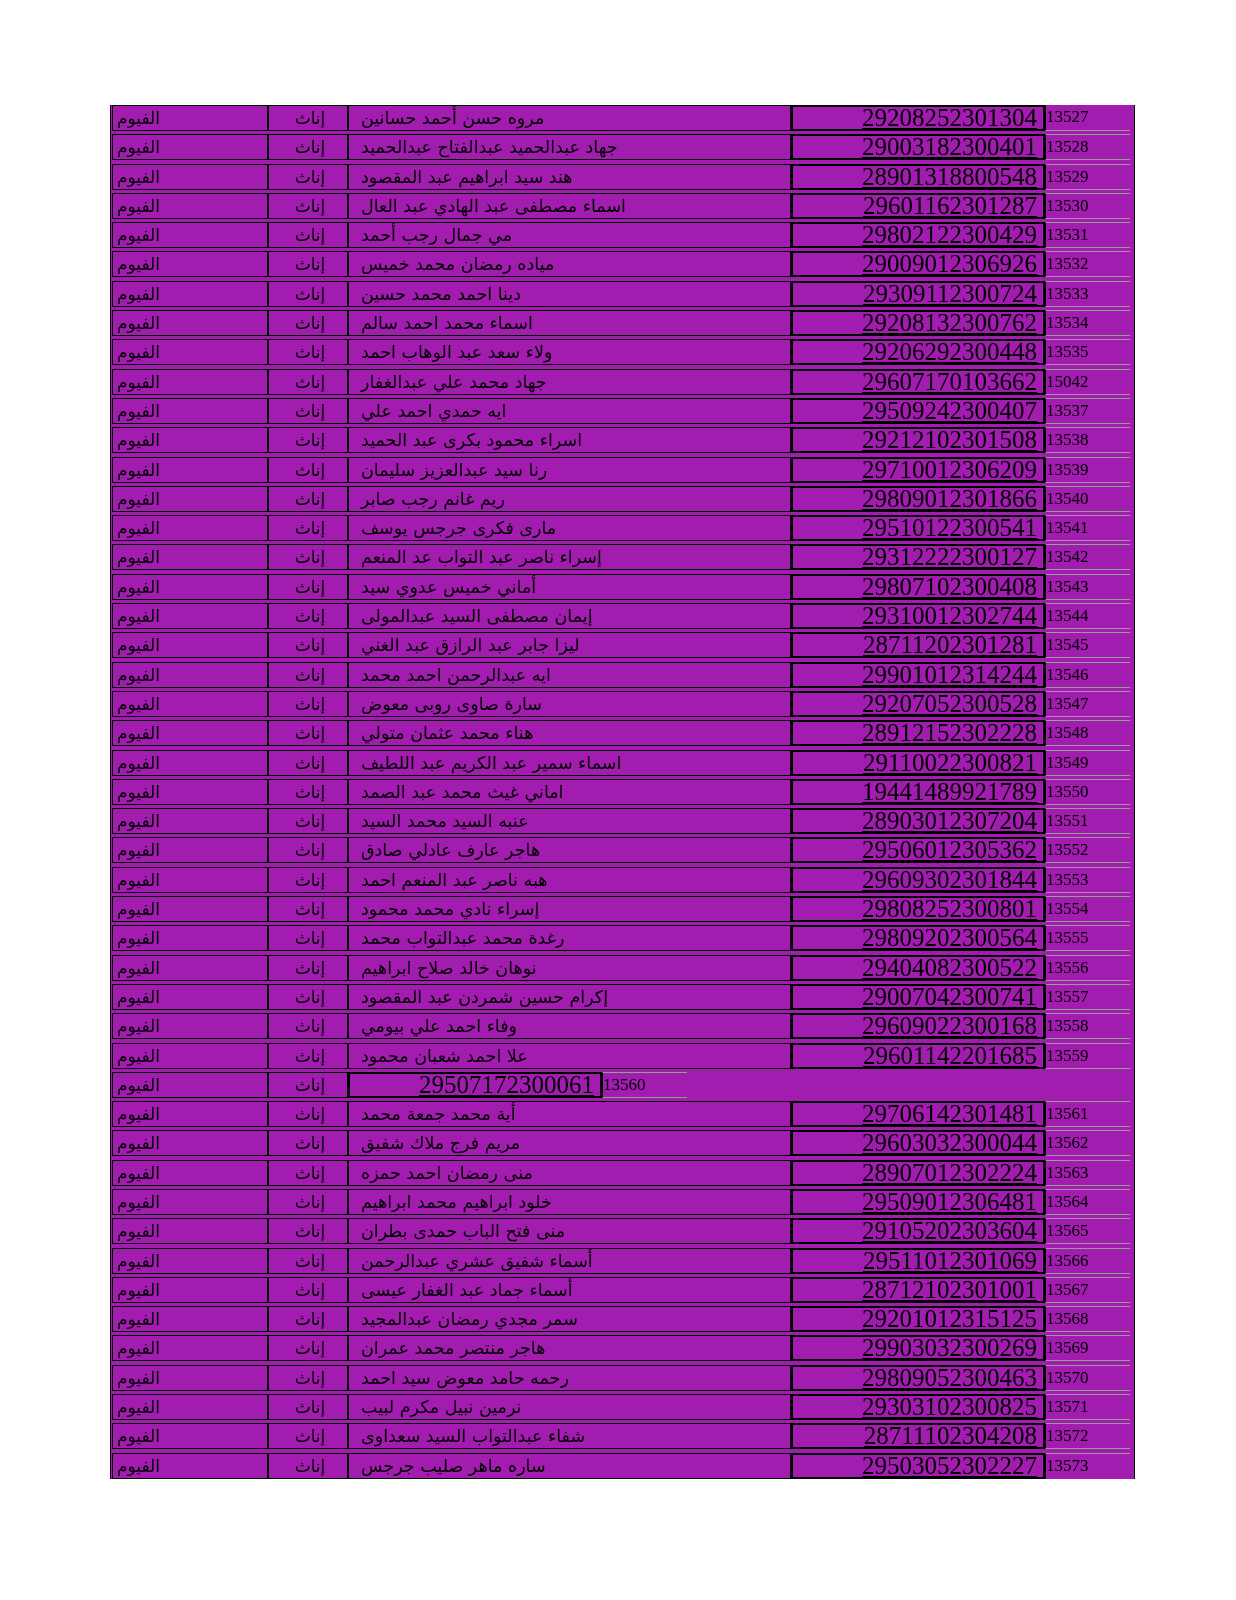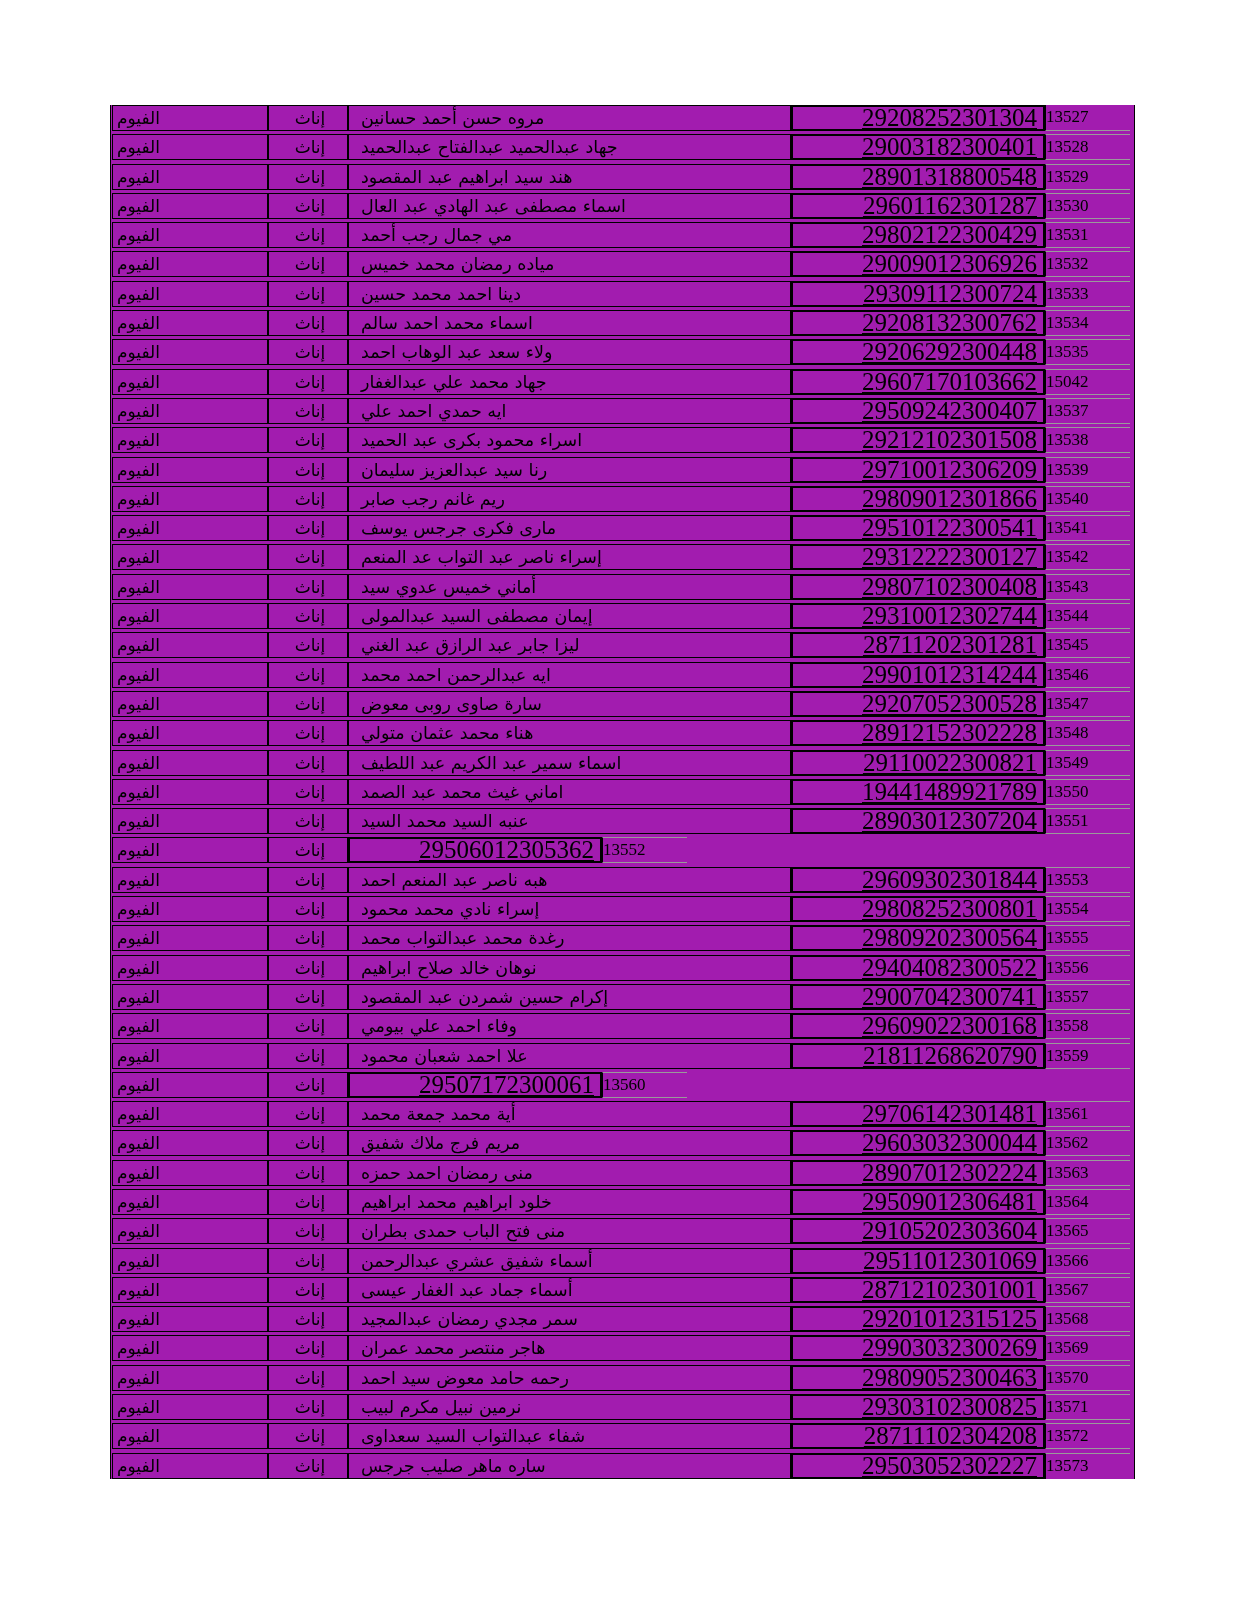"هاجر عارف عادلي صادق" div.cell { html: none -> <div>هاجر عارف عادلي صادق</div> }
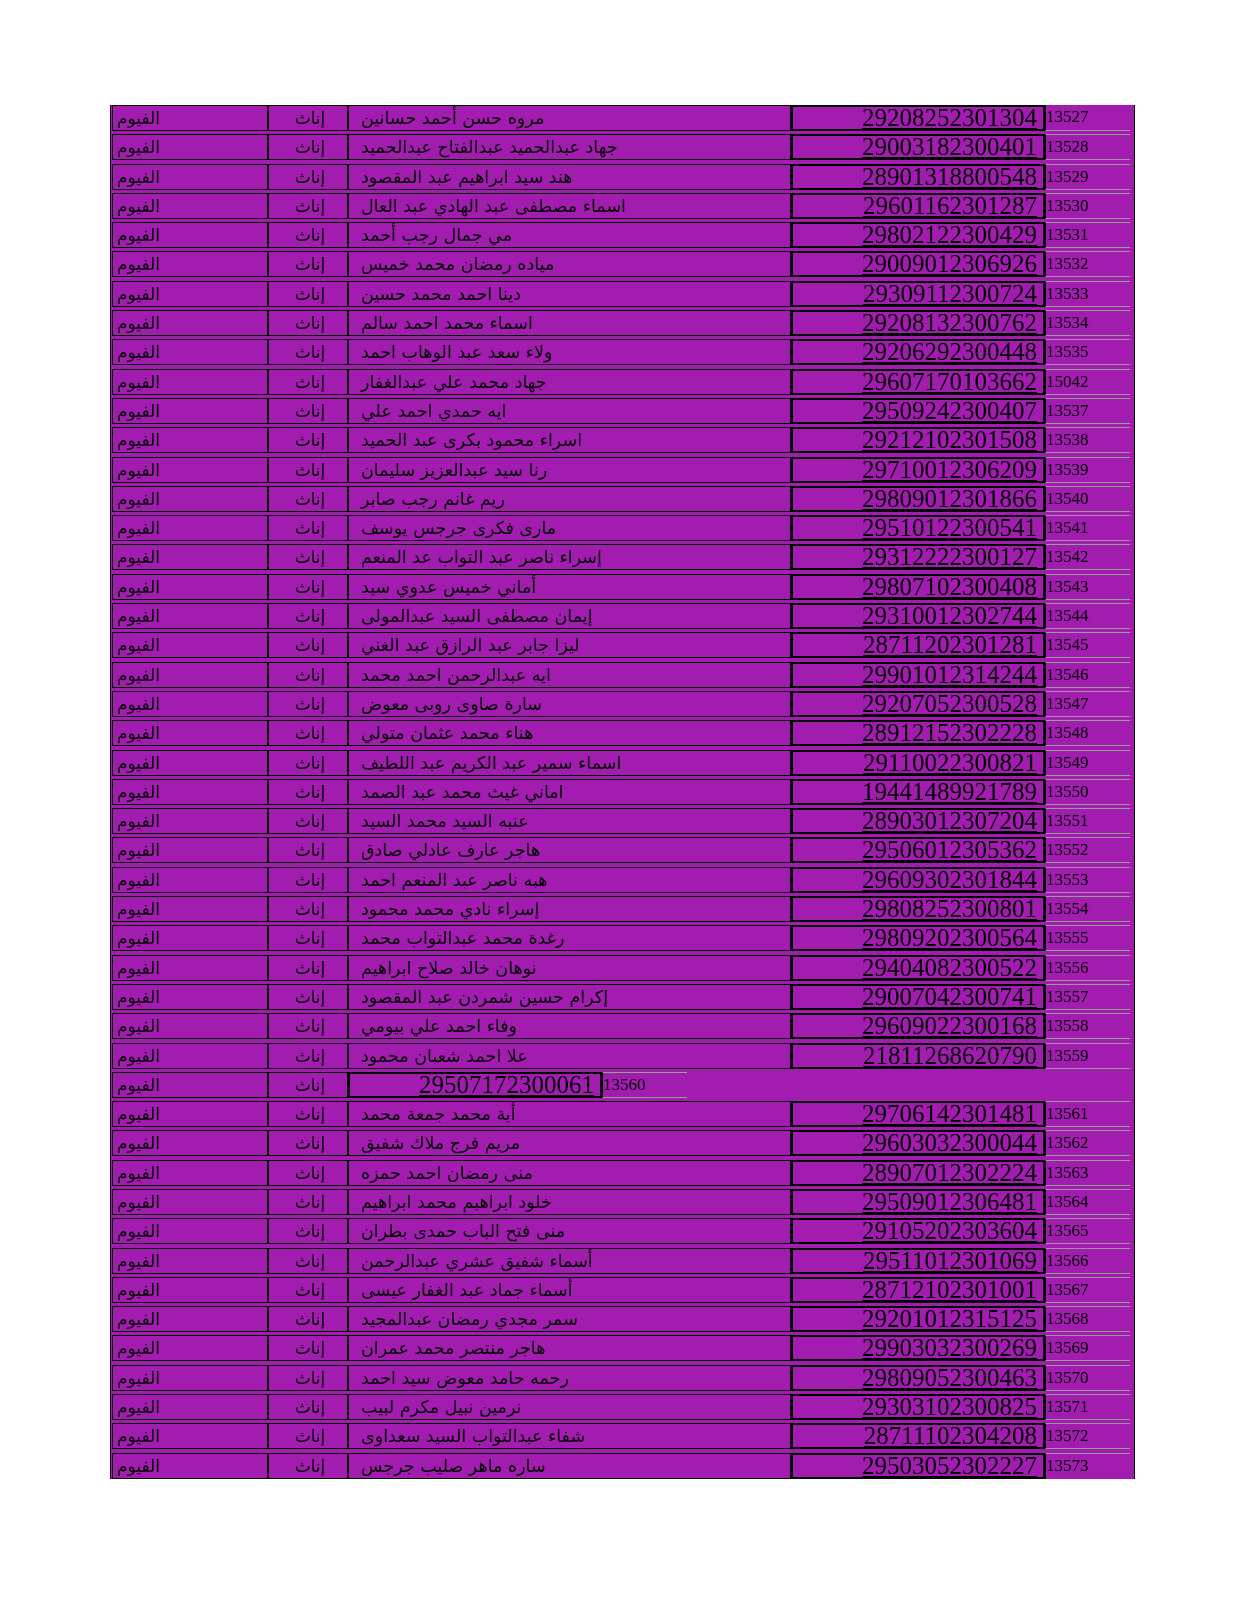"21811268620790" div.cell { text: 21811268620790 -> 29601142201685 }
